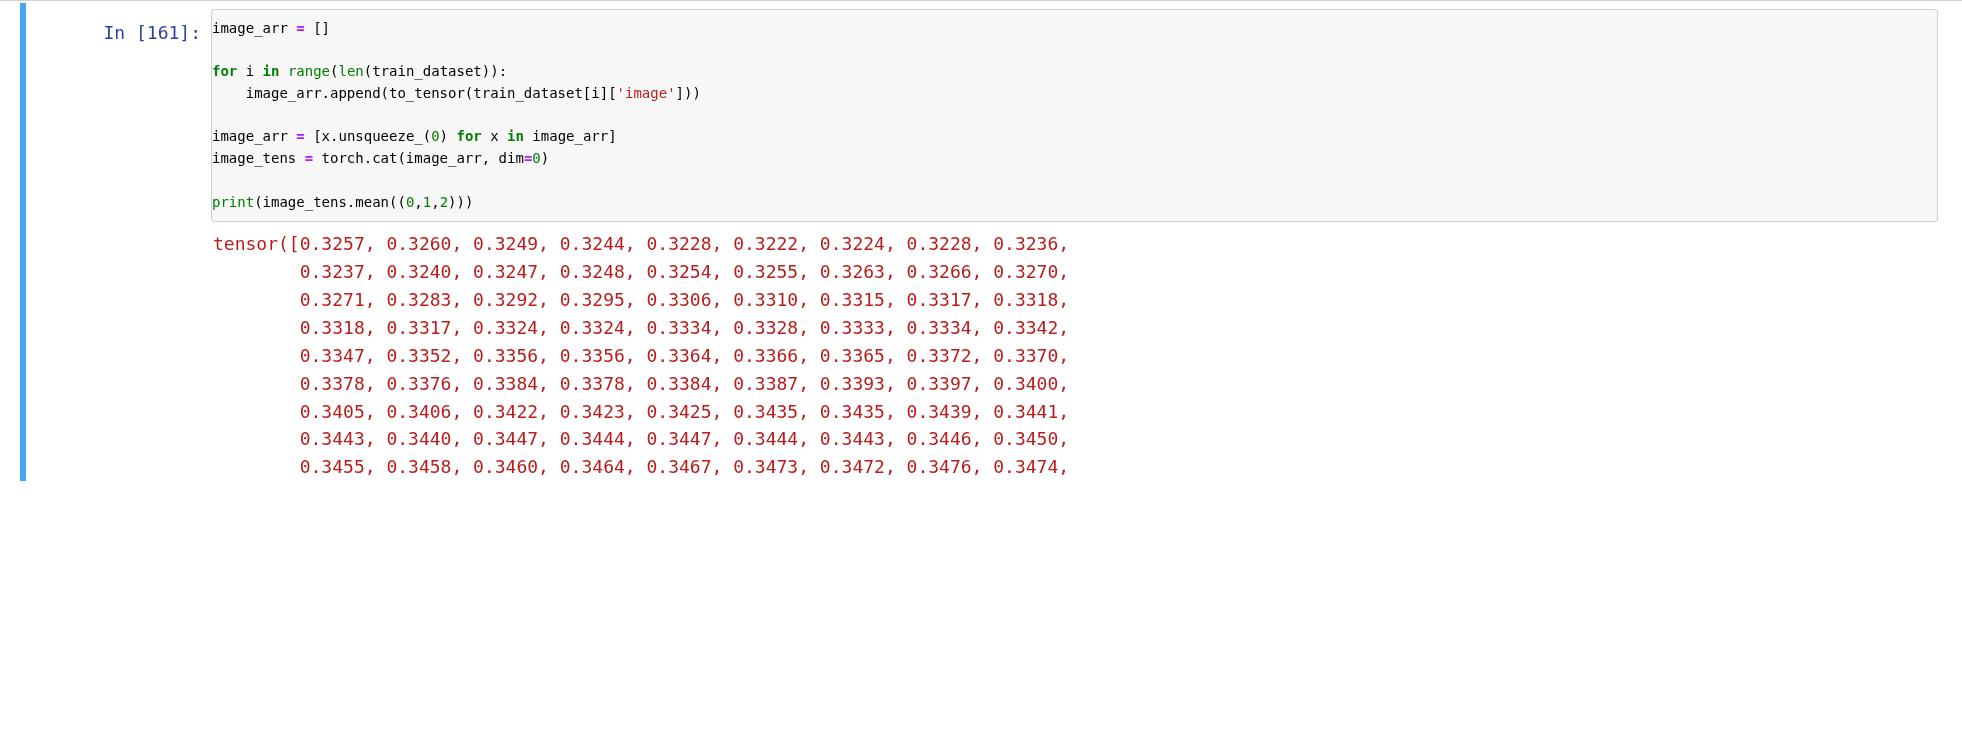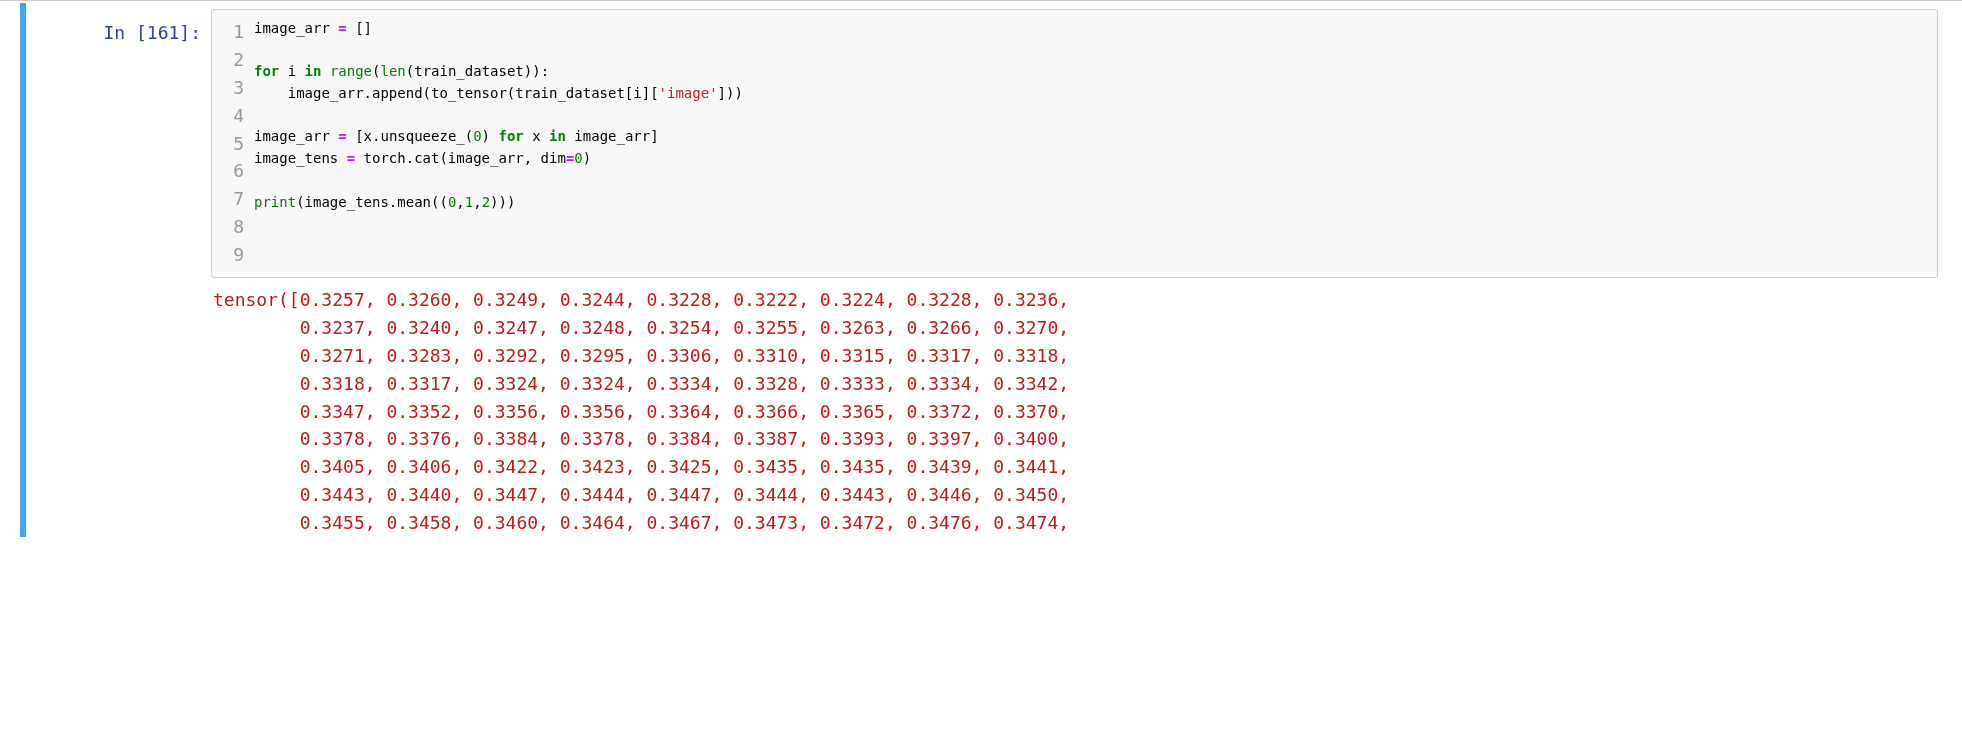"1 2 3 4 5" div.gutter { html: <div><span>1</span> <span>2</span> <span>3</span> <span>4</span> <span>5</span> <span>6</span> <span>7</span> <span>8</span> <span>9</span></div> -> none }
